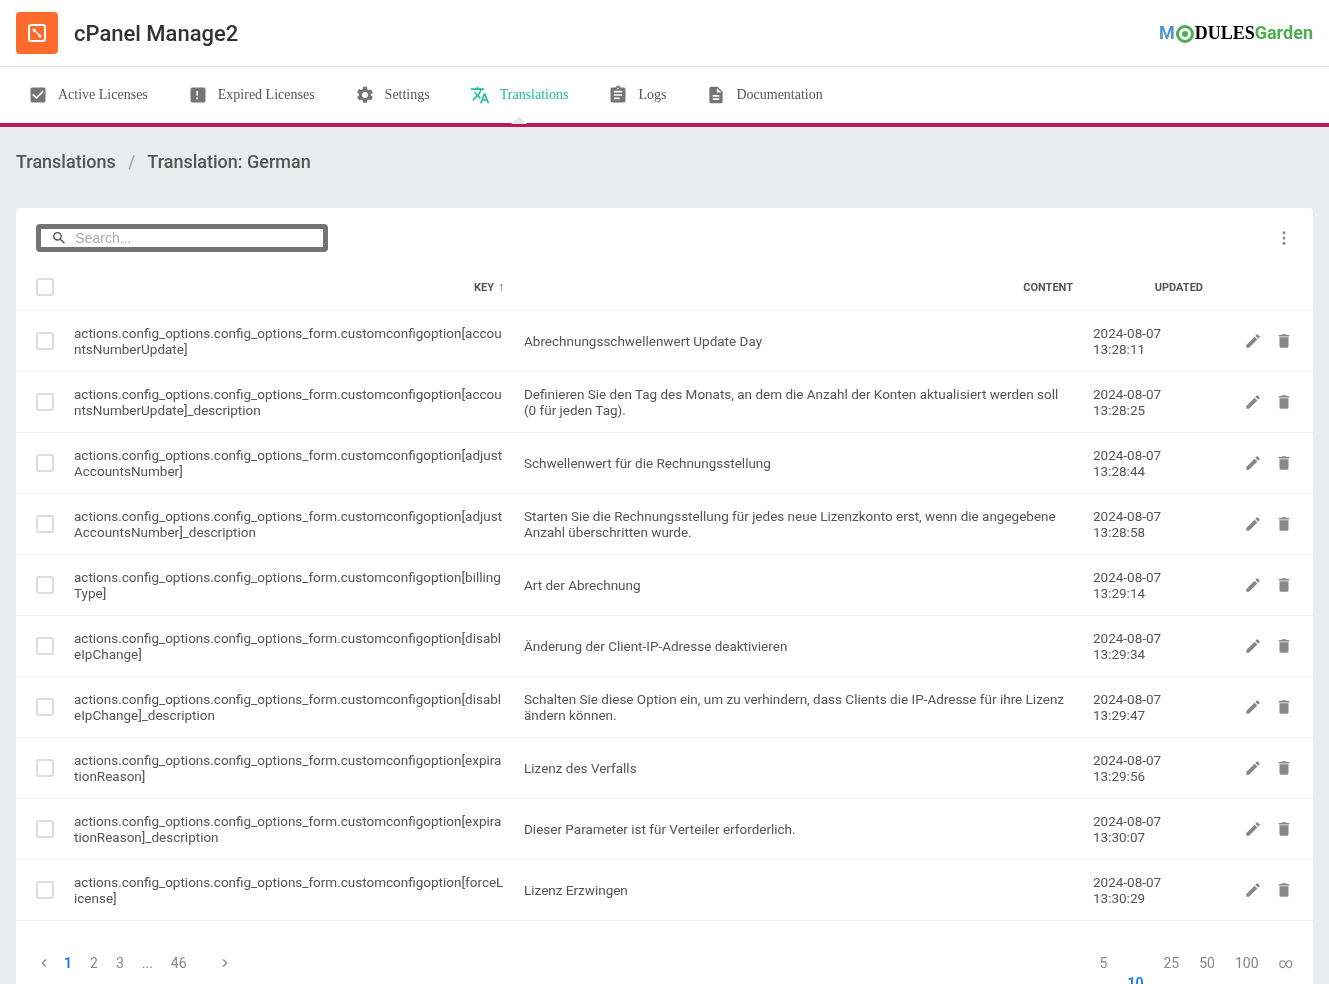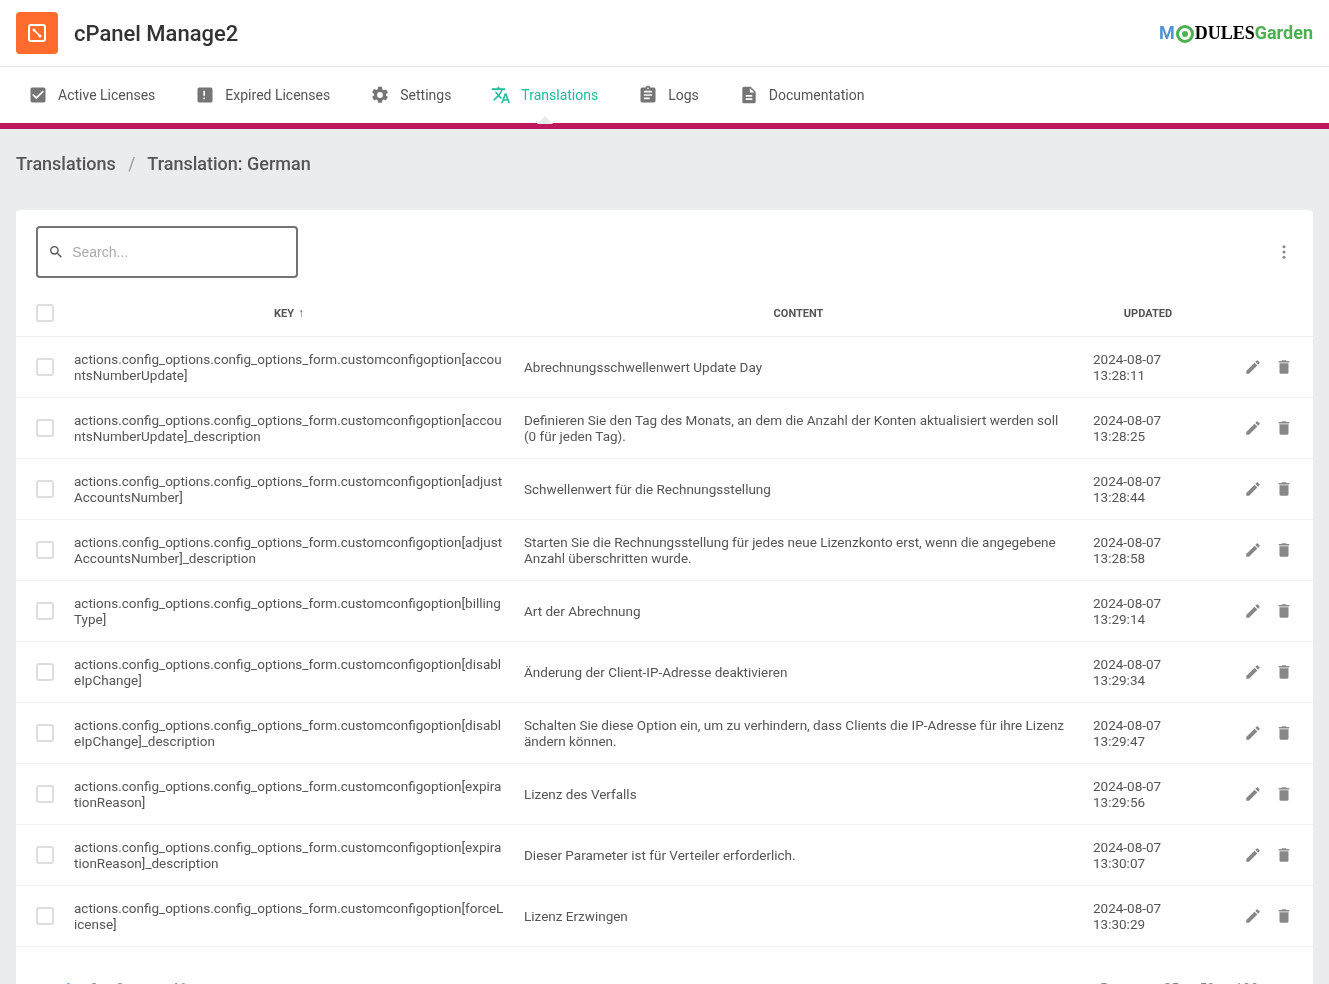"Active Licenses" .nav { border-bottom: 6px solid #be185d -> 4px solid #be185d; font-family: none -> Liberation Serif, serif }
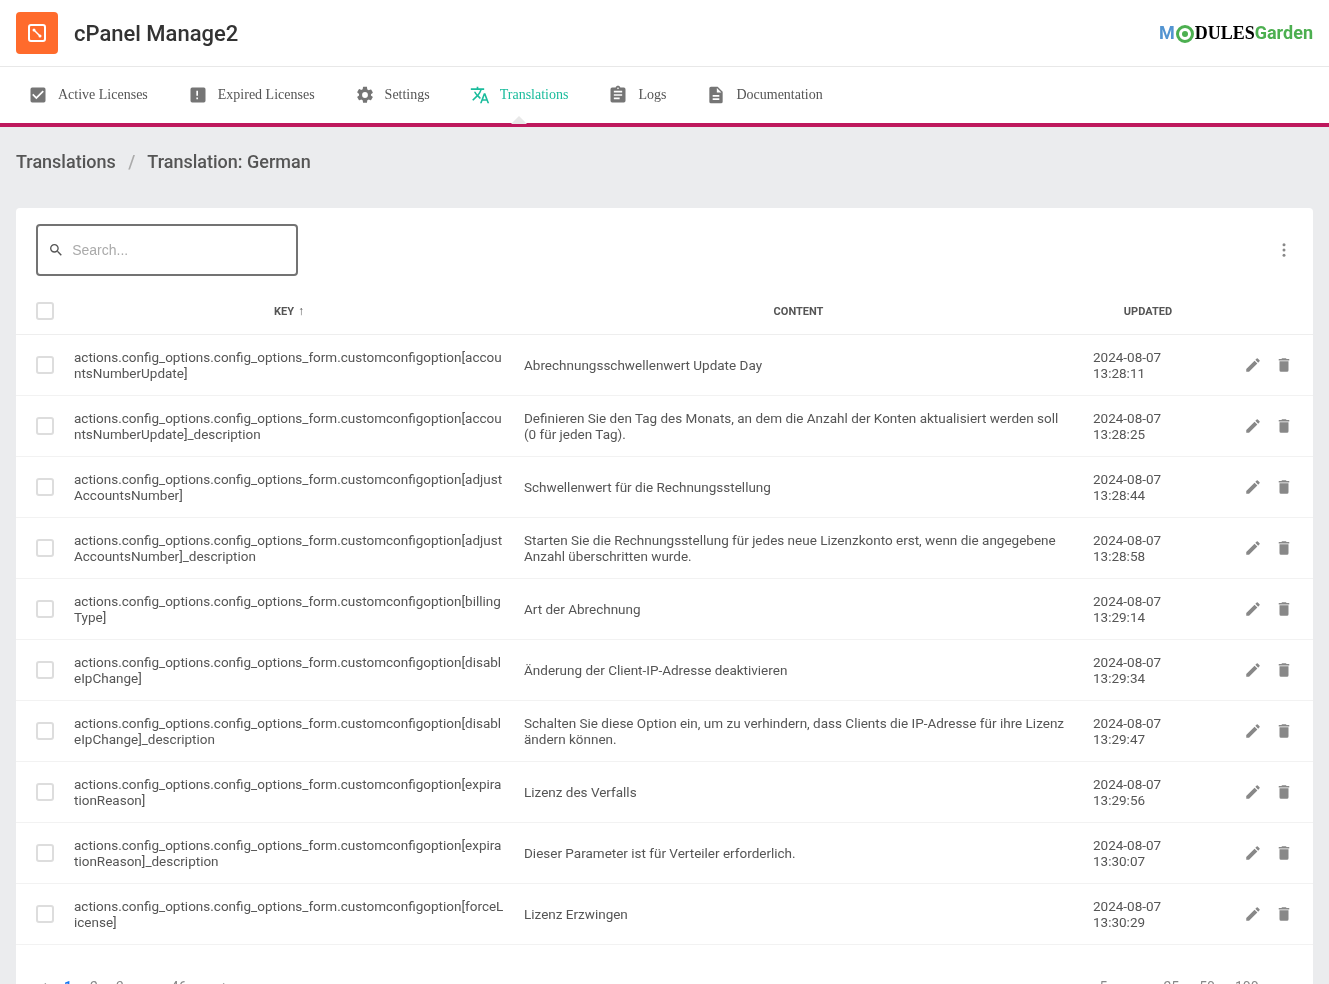"Search..." .search-box { border: 2px solid #737373 -> 5px solid #737373; padding: 15px 10px -> 0 10px; width: 262px -> 292px }
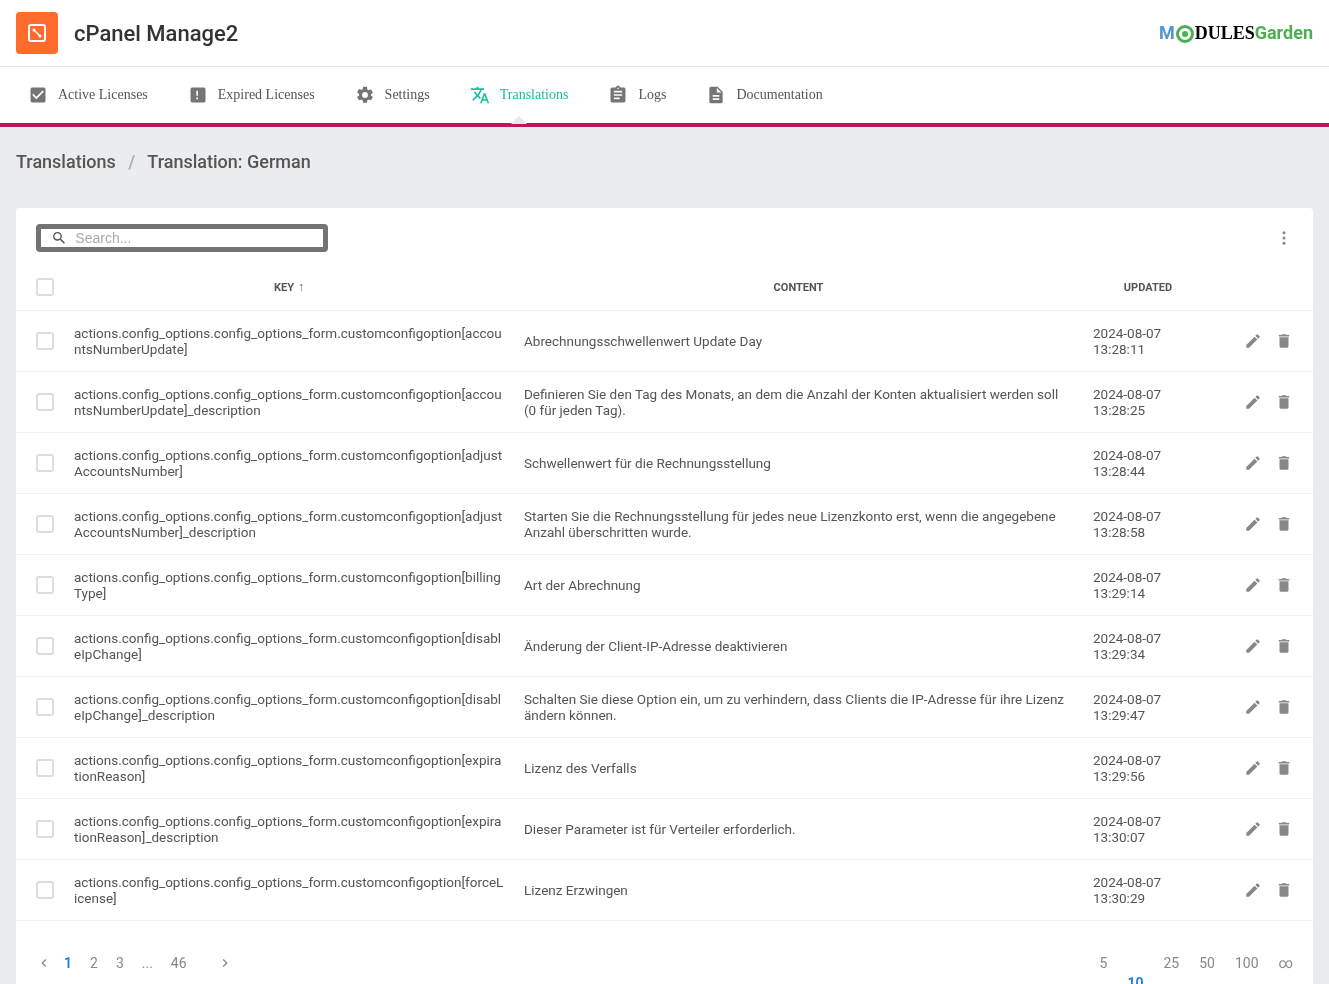"KEY ↑" th { text-align: center -> right }
